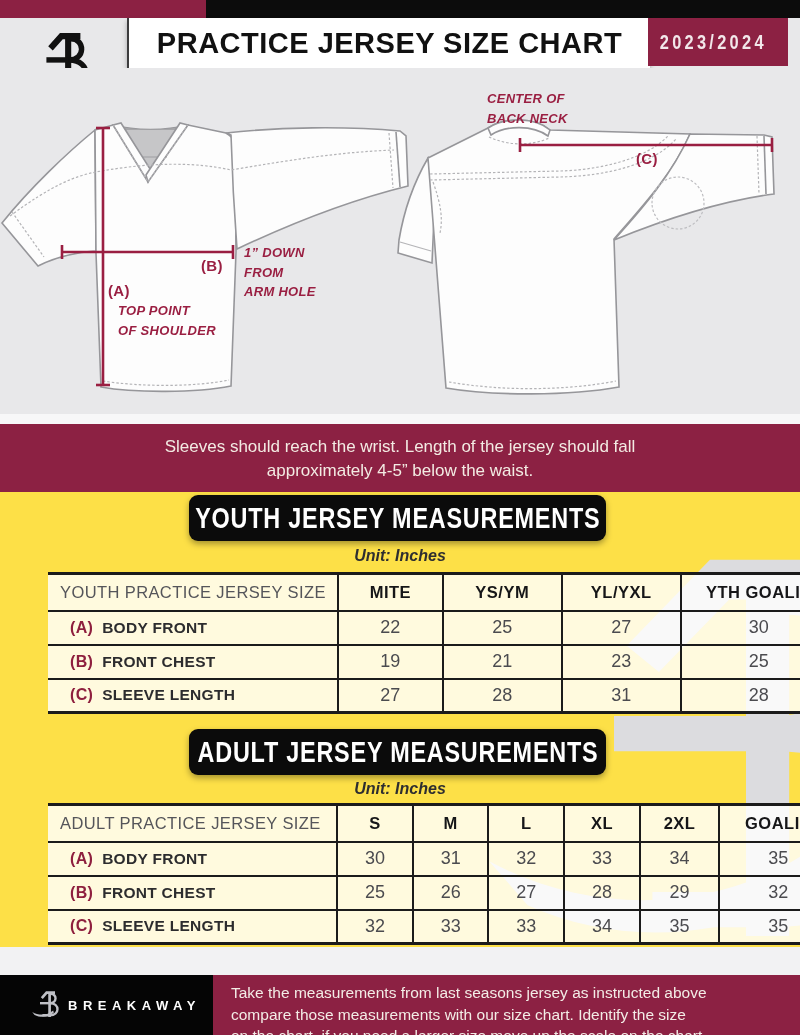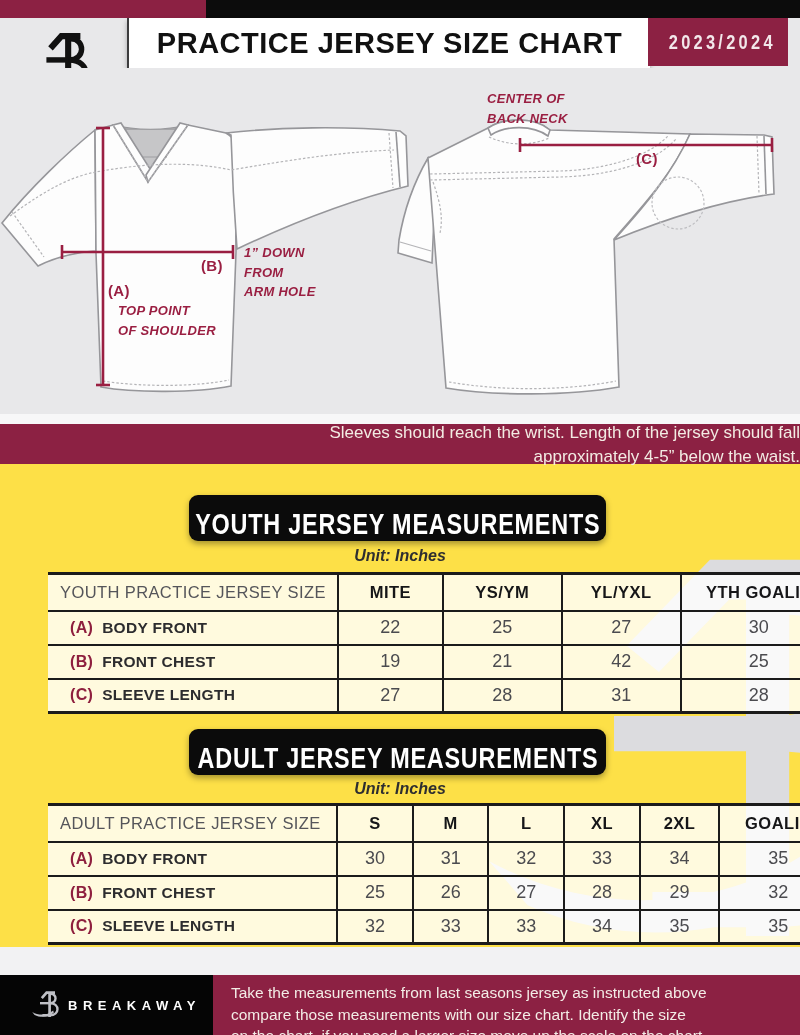"2023/2024" .year-box { justify-content: flex-end -> flex-start }
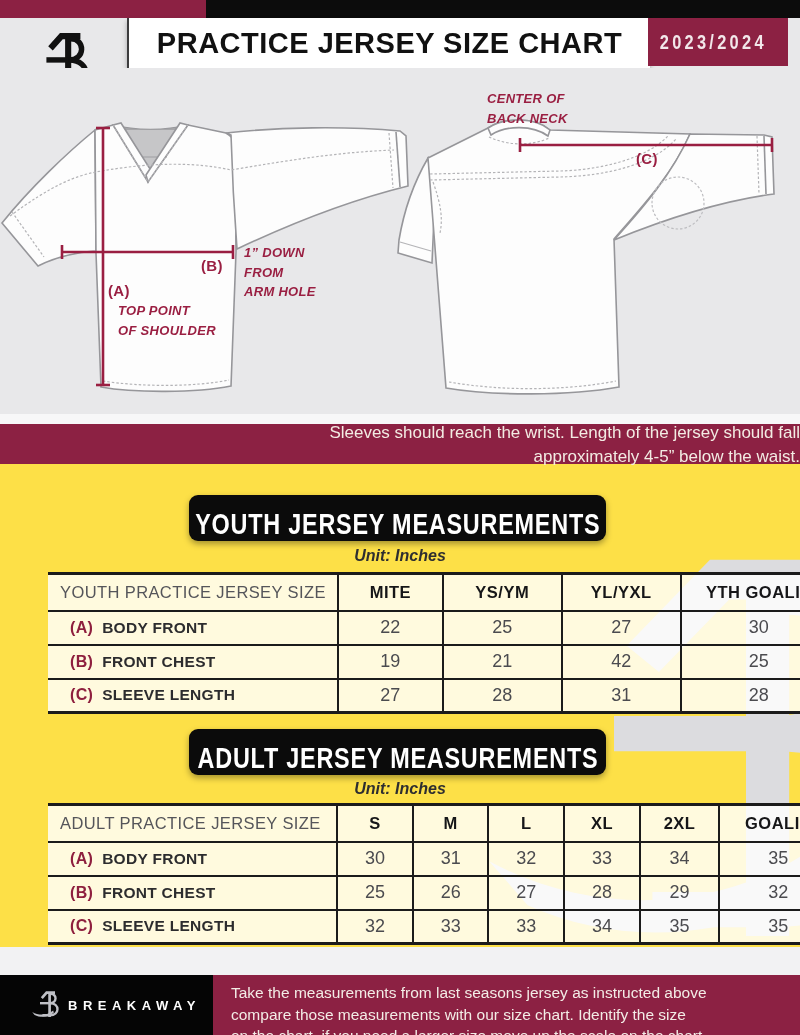"Sleeves should reach the wrist." .banner { align-items: flex-end -> center; height: 40px -> 68px }
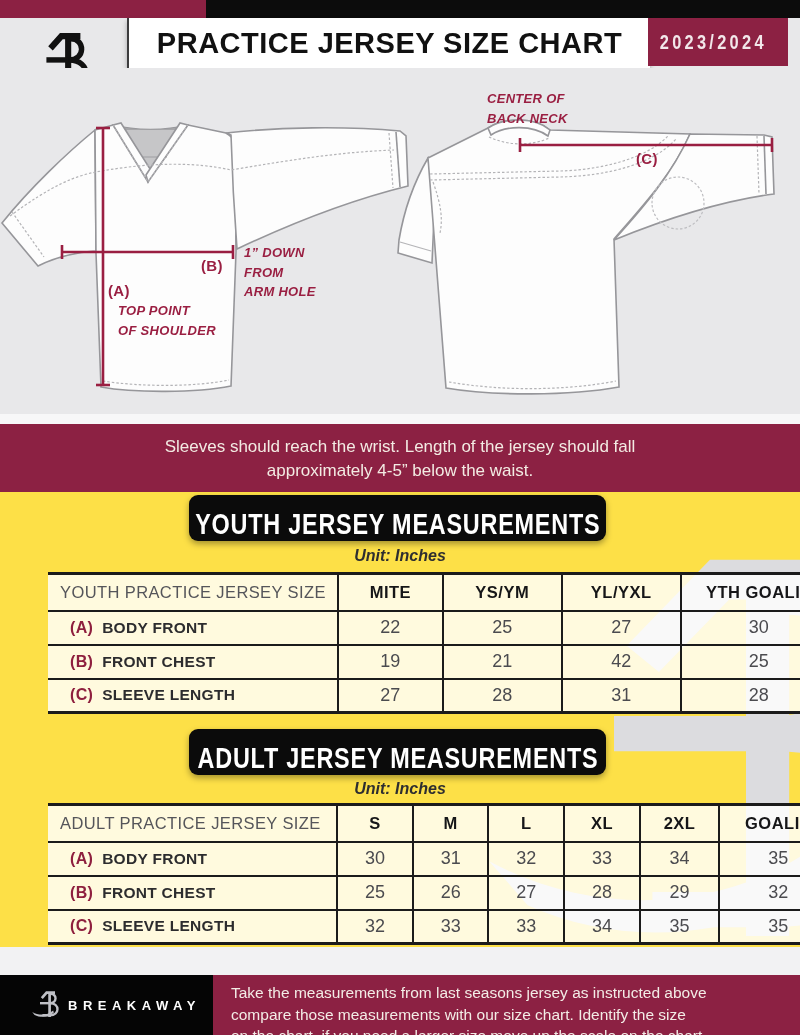"YOUTH JERSEY MEASUREMENTS" .bar-title { align-items: flex-end -> center }
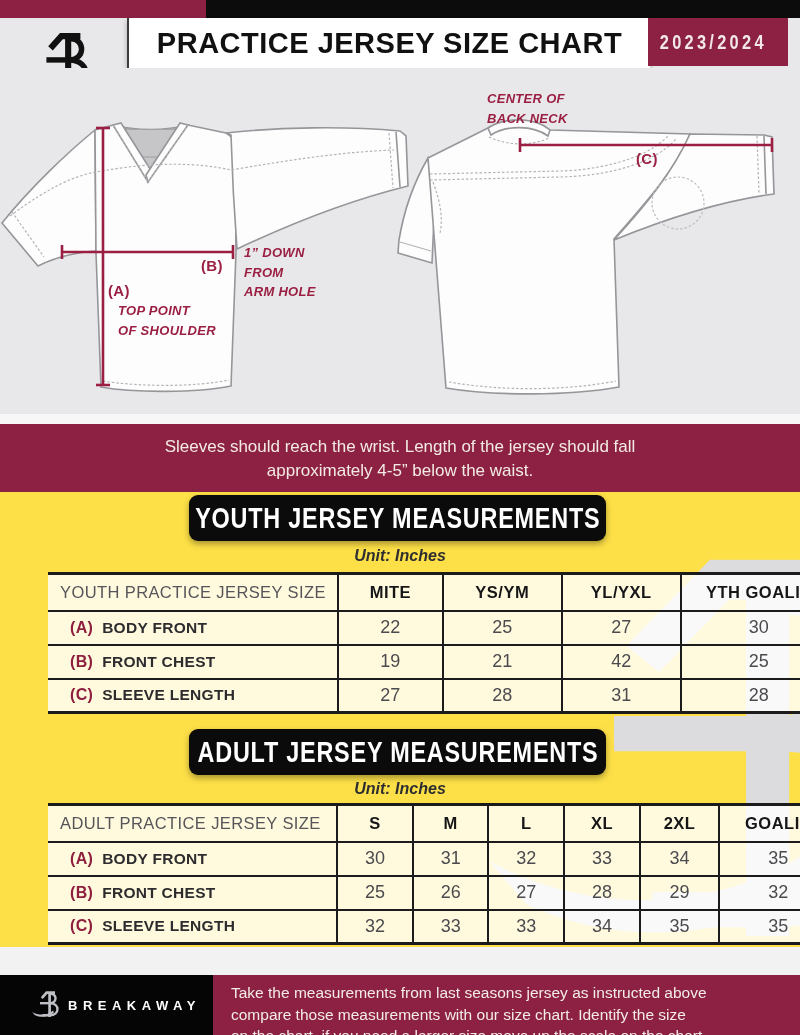"42" td { text: 42 -> 23 }
